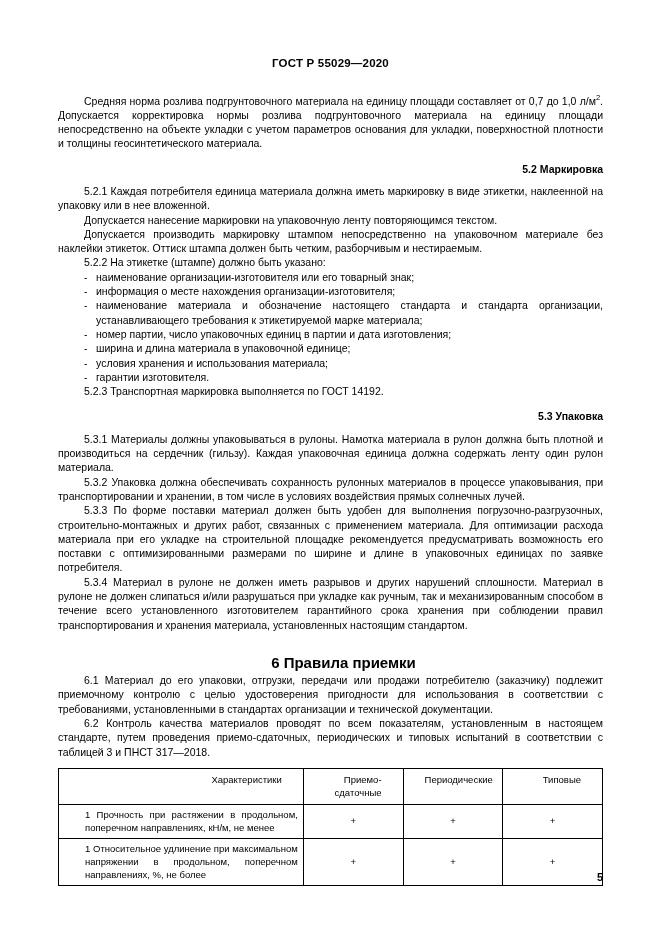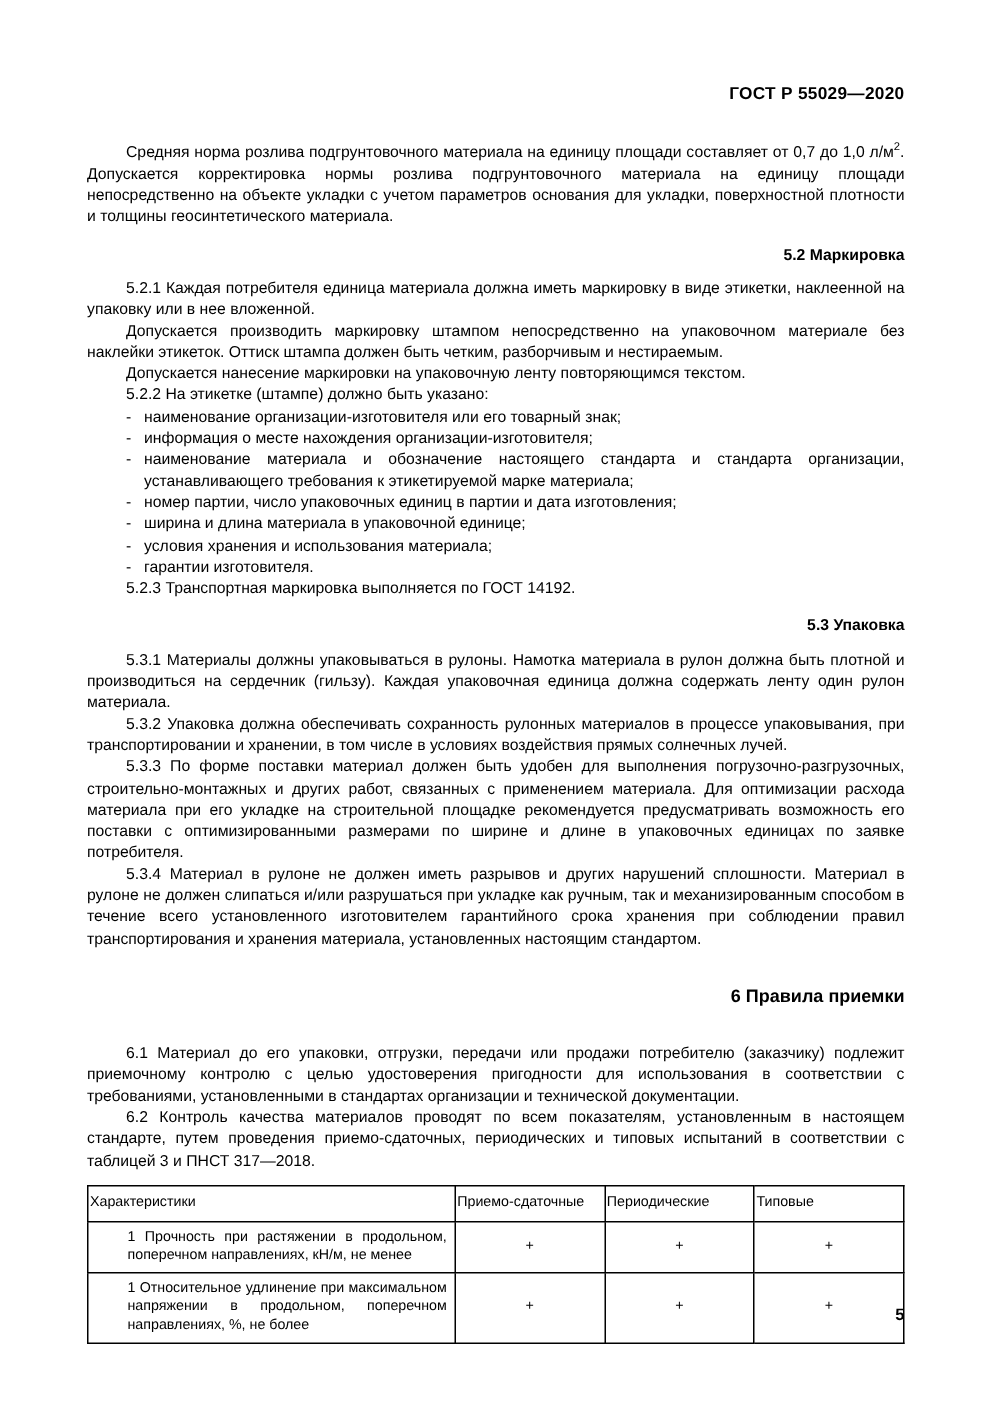"ГОСТ Р 55029—2020" .header { text-align: right -> center }
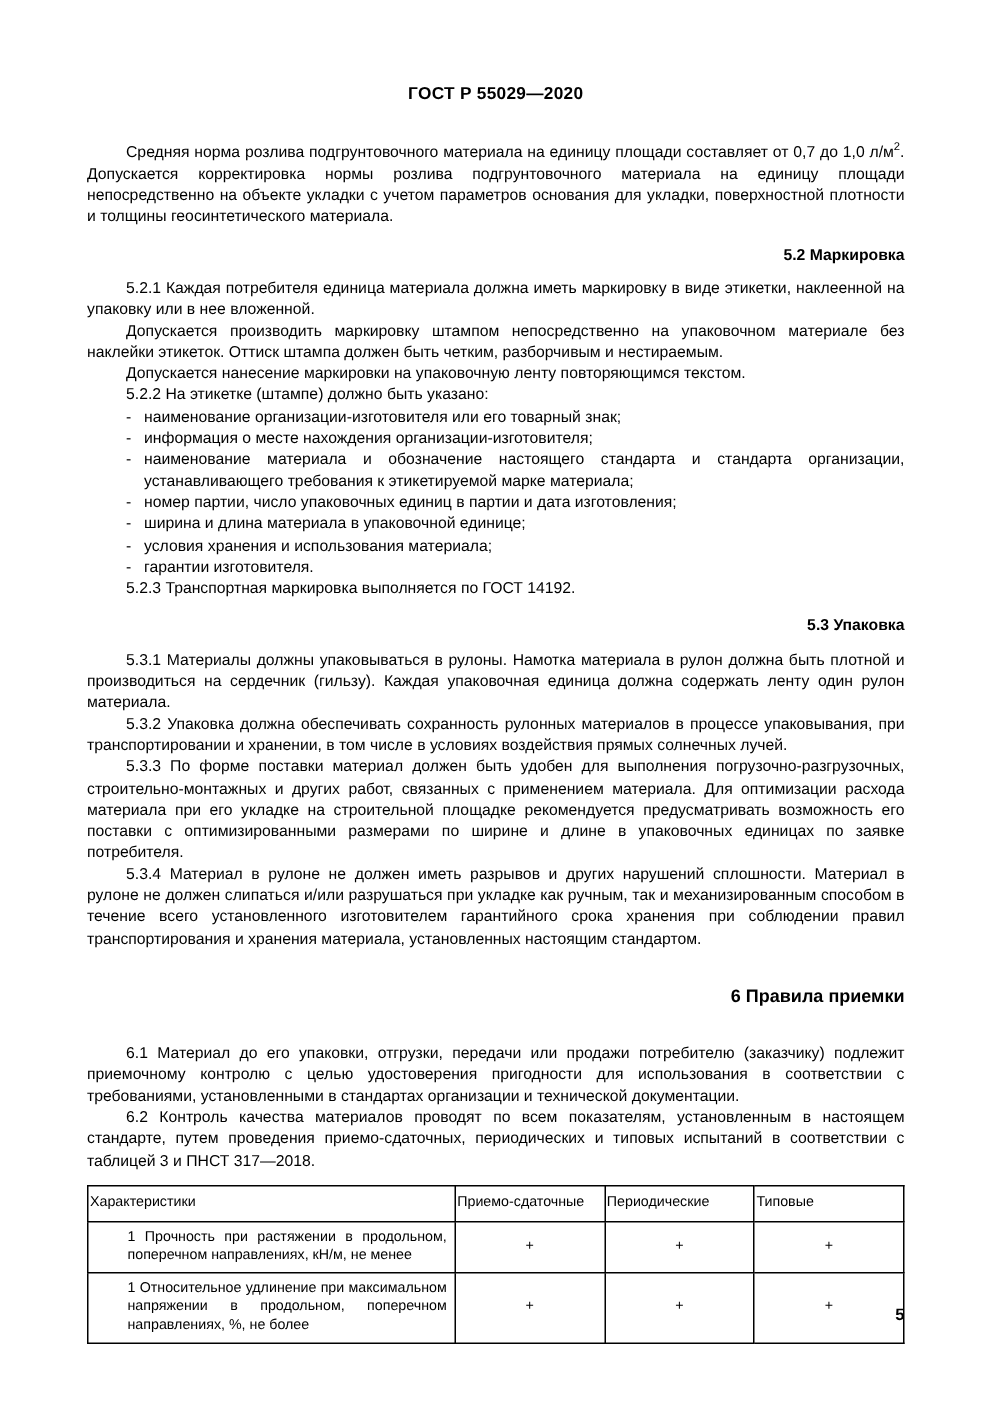"Допускается производить маркировку" p.ind { order: before "Допускается нанесение маркировки на" -> after "Допускается нанесение маркировки на" }
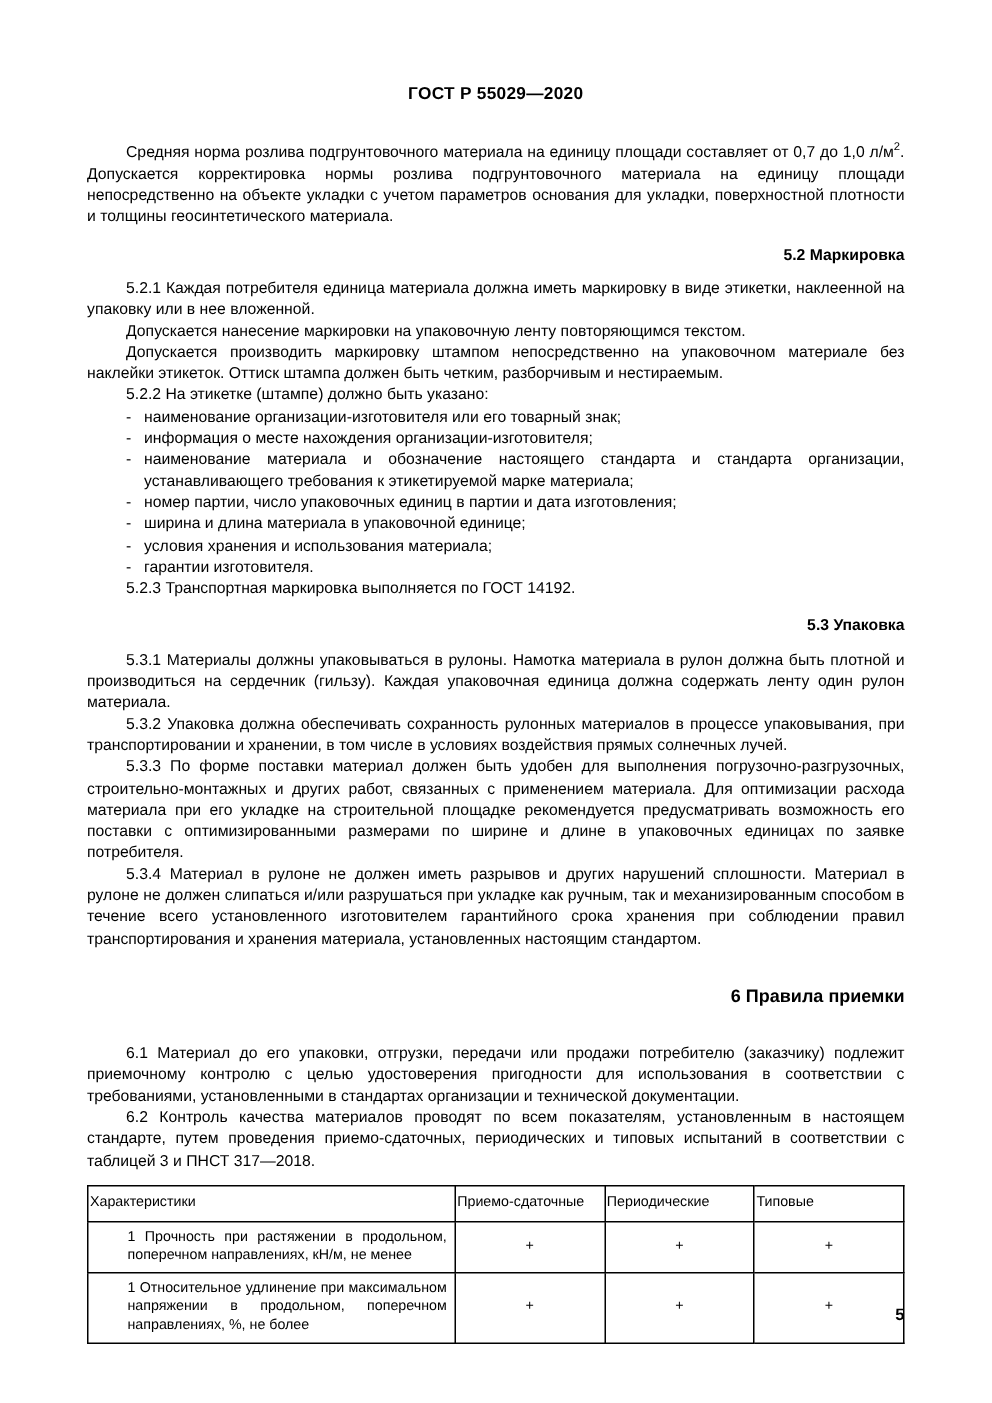"6 Правила приемки" .sec-head-big { font-size: 12px -> 15px; margin-bottom: 24px -> 3px; text-align: right -> center }
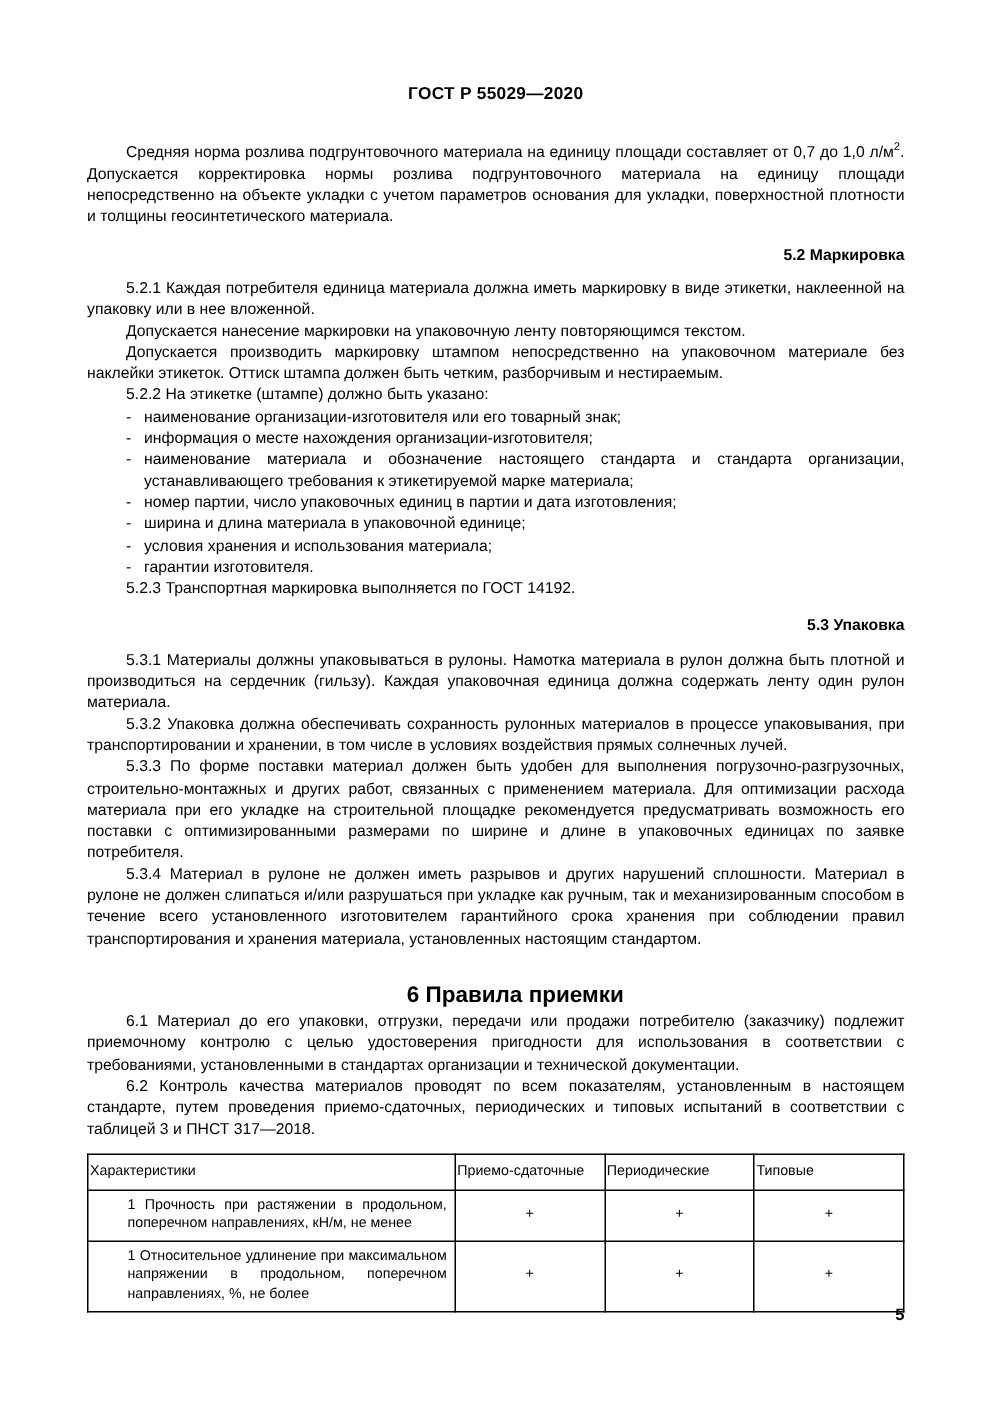"Характеристики" table.data th { padding: 5px 1px -> 5px 21px; text-align: left -> right }
